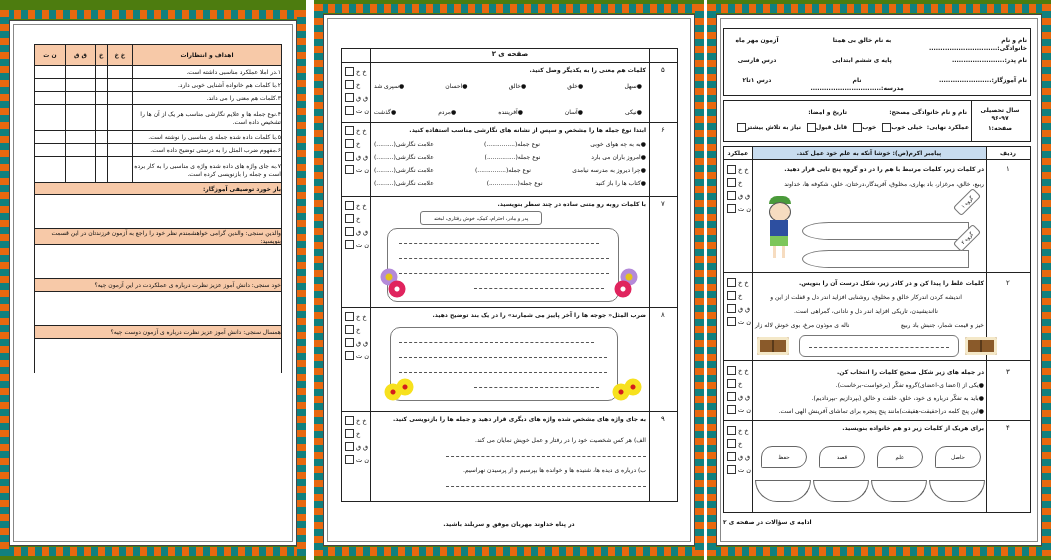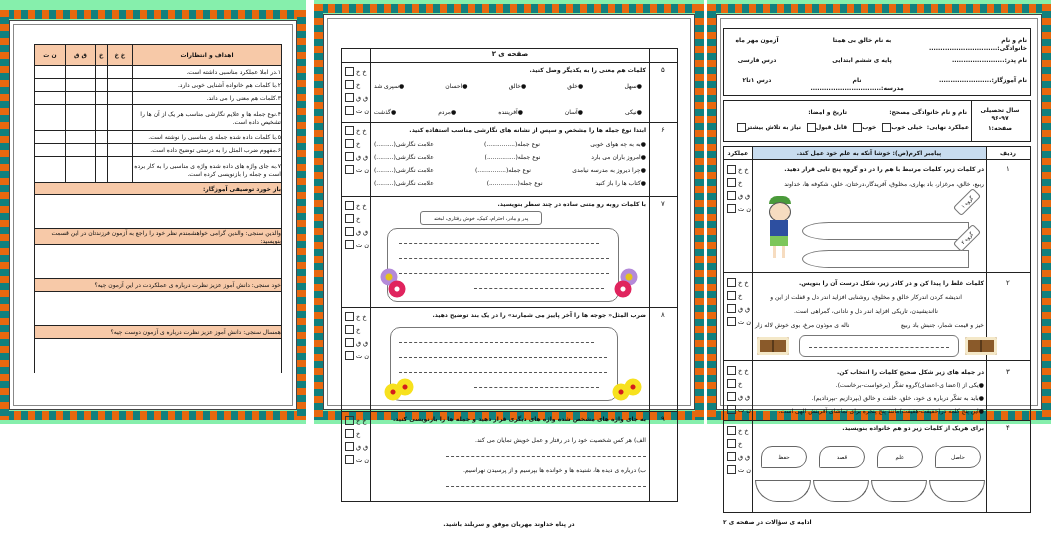"صفحه ی ۲" .page { background: #86efac -> #4d7c0f; height: 424px -> 560px }
